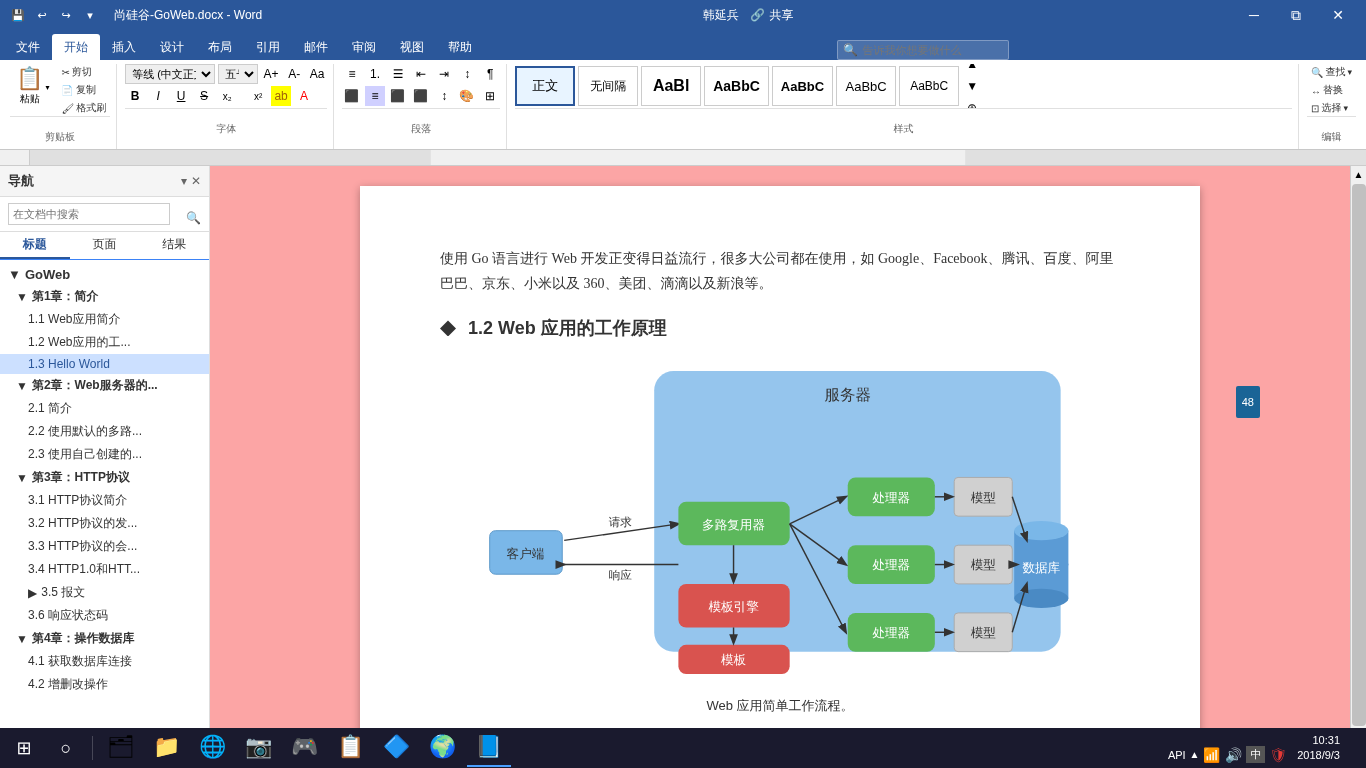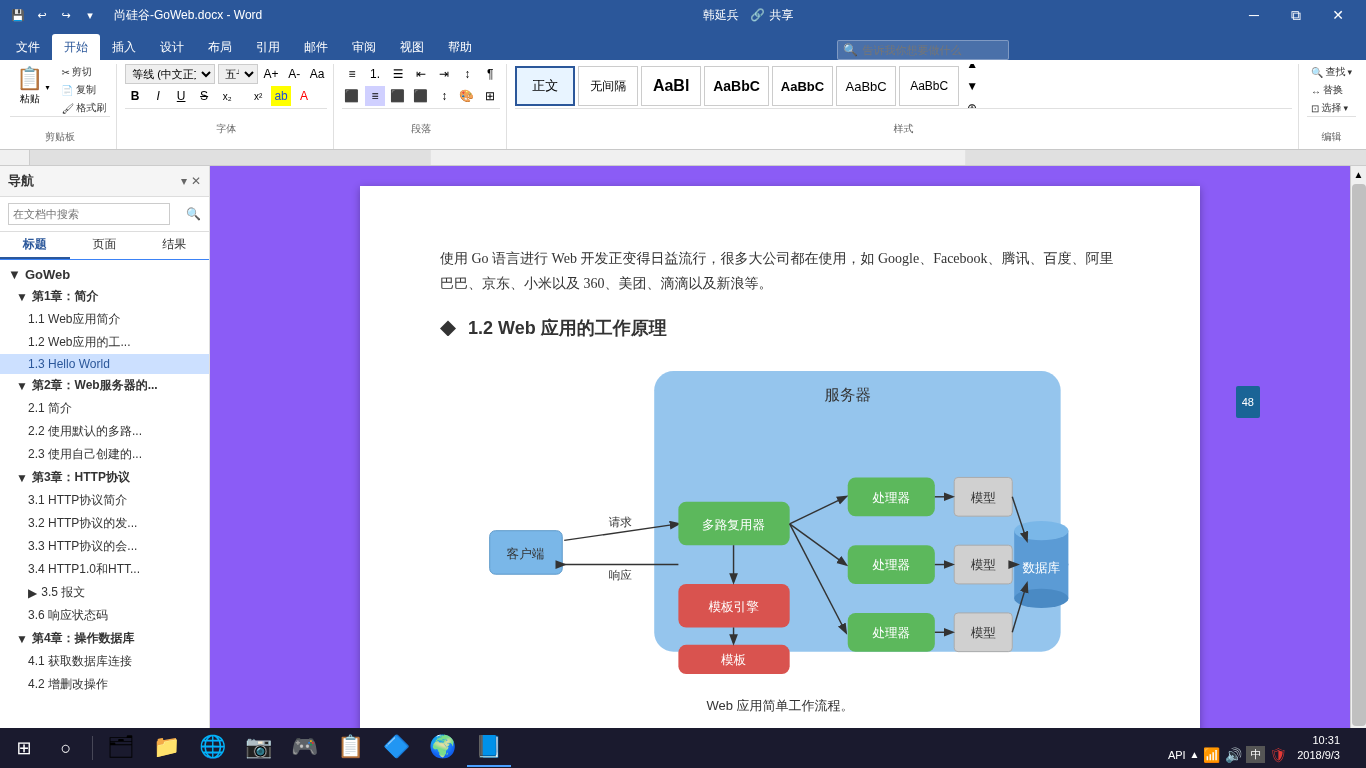"ab" button.font-btn { color: #1d4ed8 -> #a16207 }
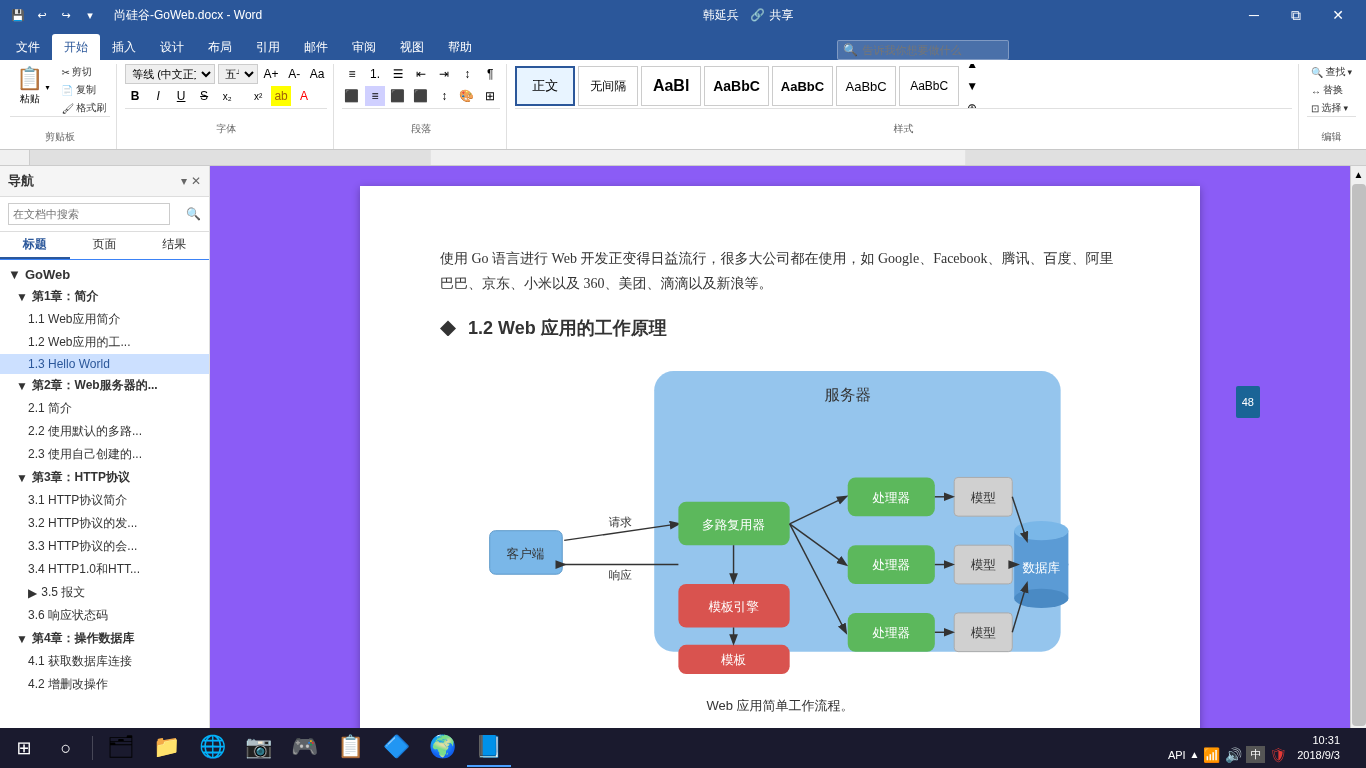"在文档中搜索" .nav-search { align-items: center -> flex-end }
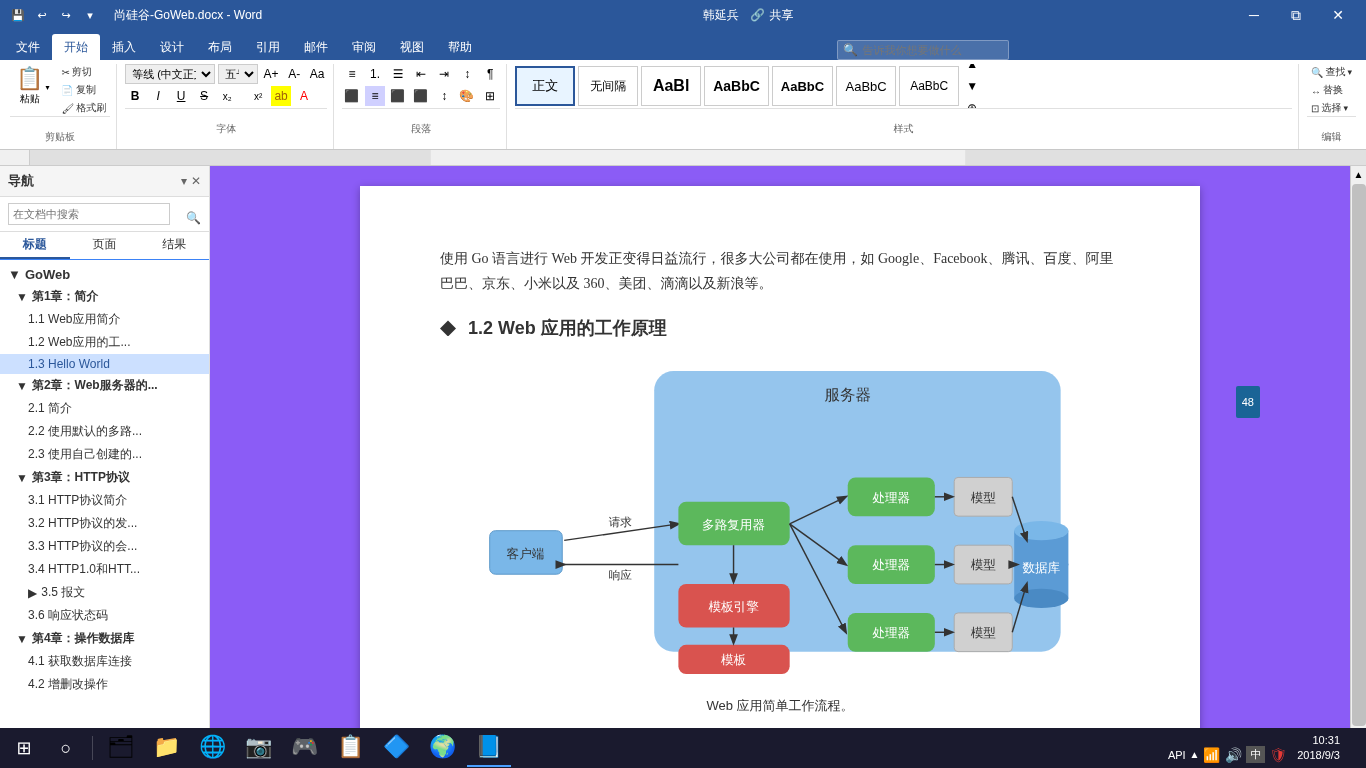"使用 Go 语言进行 Web 开发正变得日益流行，很多大公司都在使用，如" .doc-area { background: #8b5cf6 -> #fca5a5 }
